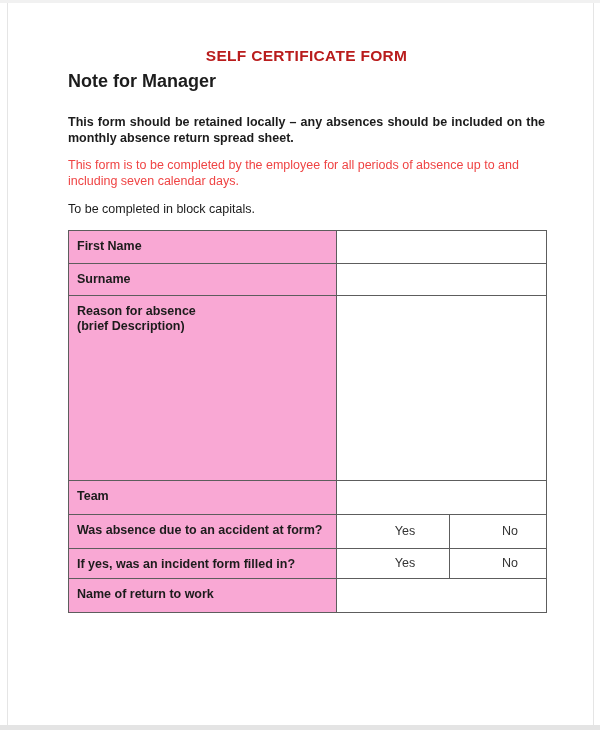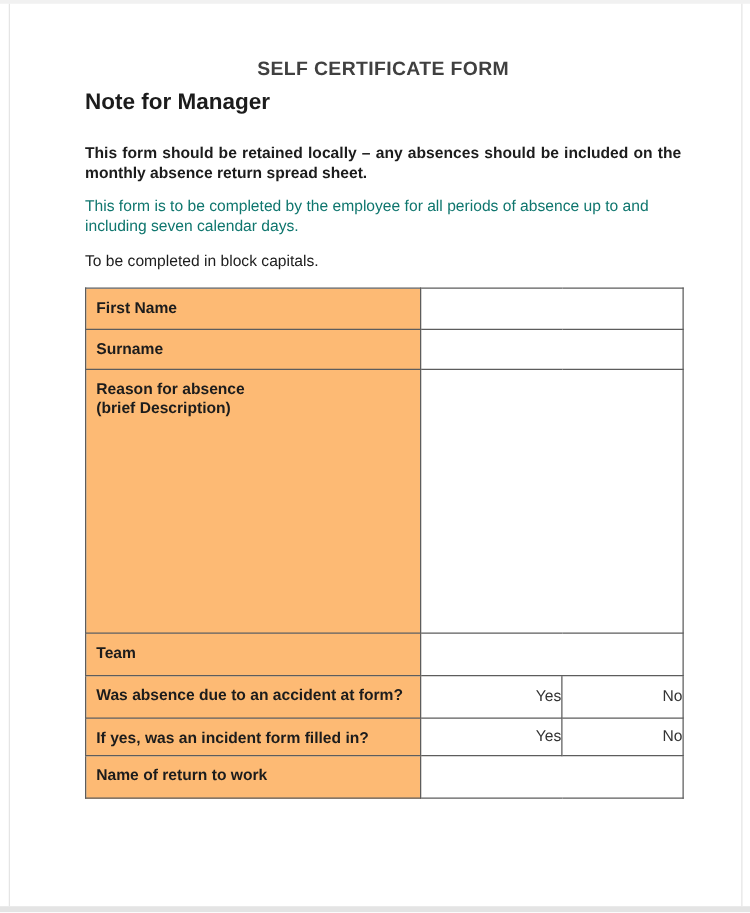"SELF CERTIFICATE FORM" .title { color: #404040 -> #b91c1c }
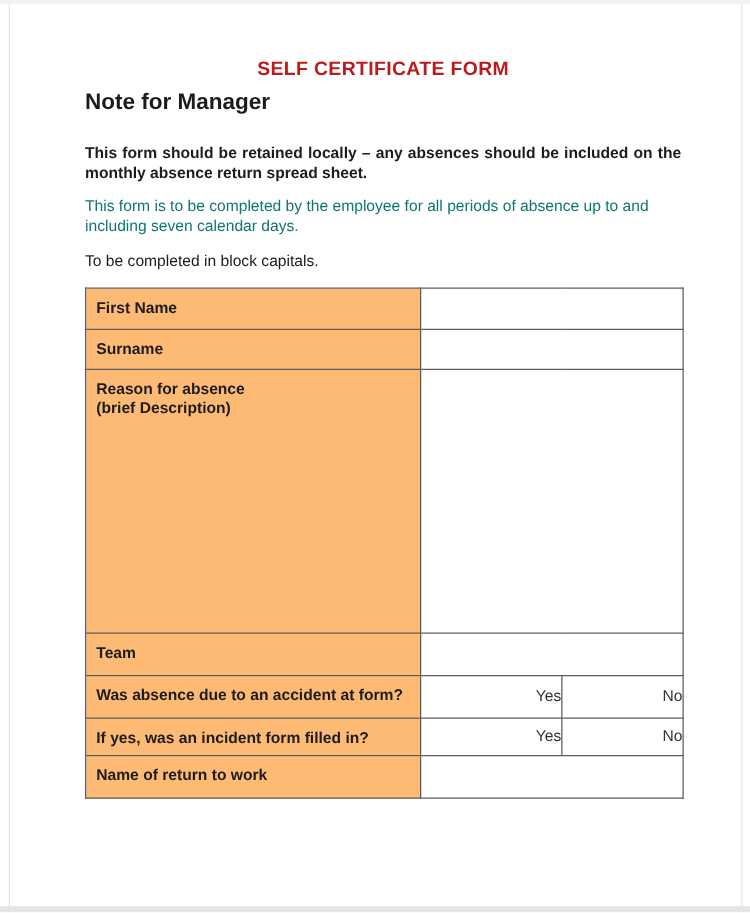"This form is to be" .employee-instruction { color: #0f766e -> #ef4444 }
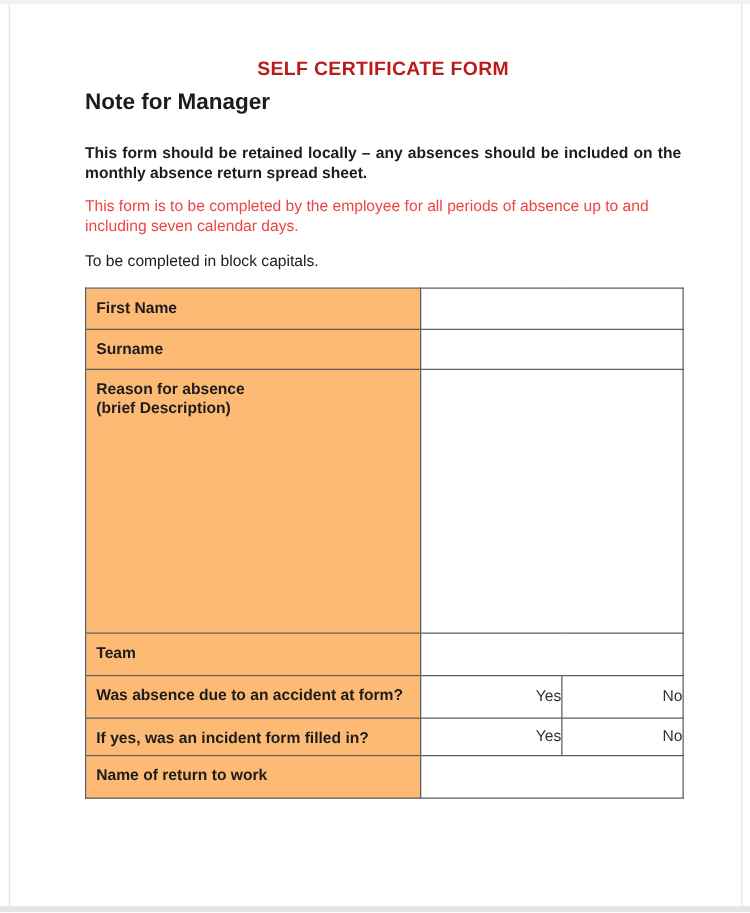"First Name" td.cell-label { background: #fdba74 -> #f9a8d4 }
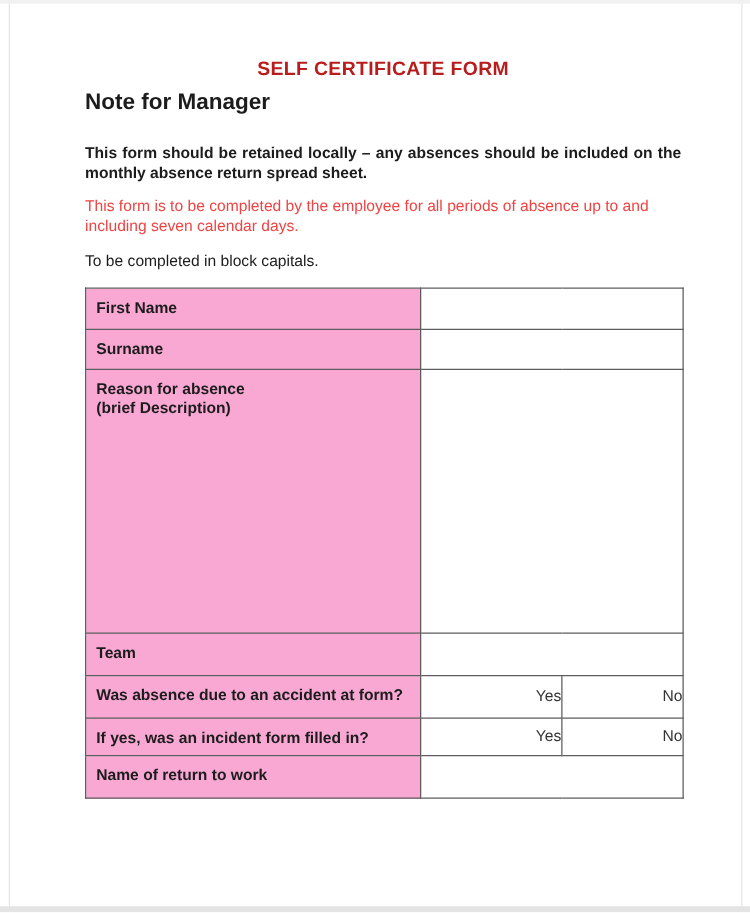"Reason for absence" tr { height: 211px -> 185px }
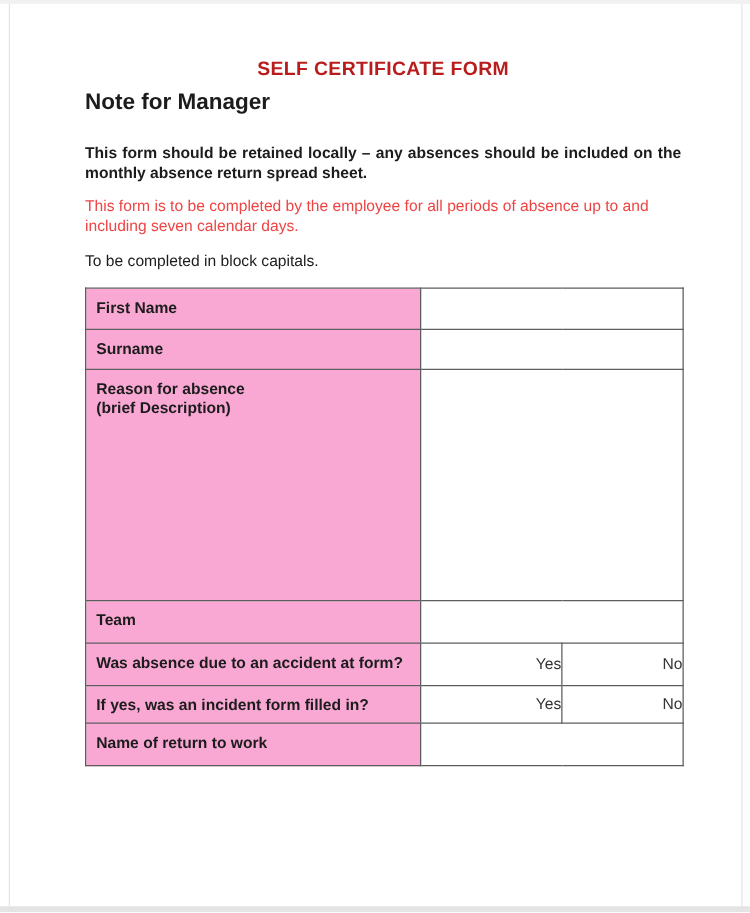"Yes" td.cell-option { text-align: right -> center }
